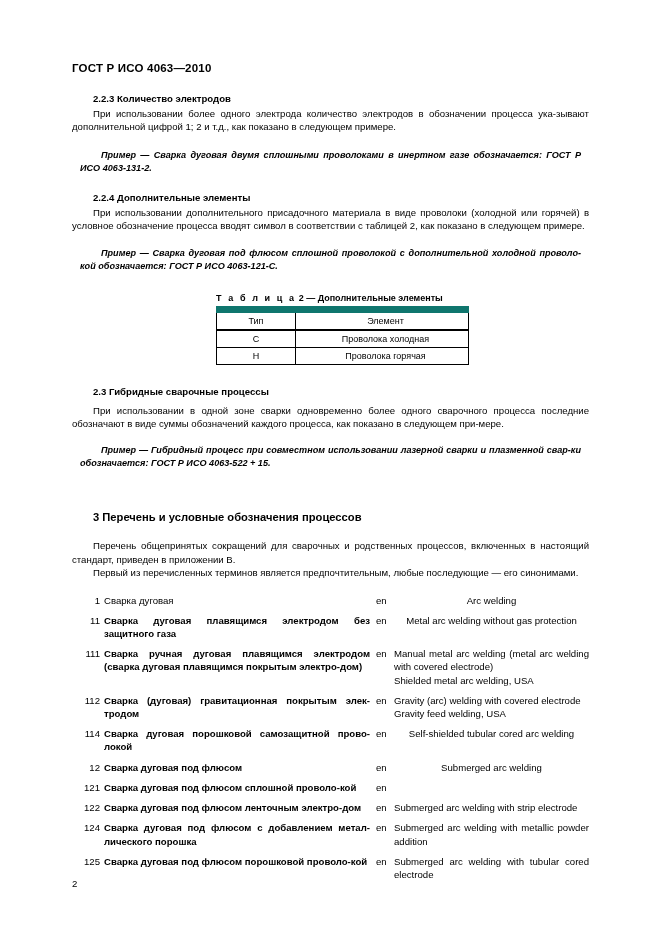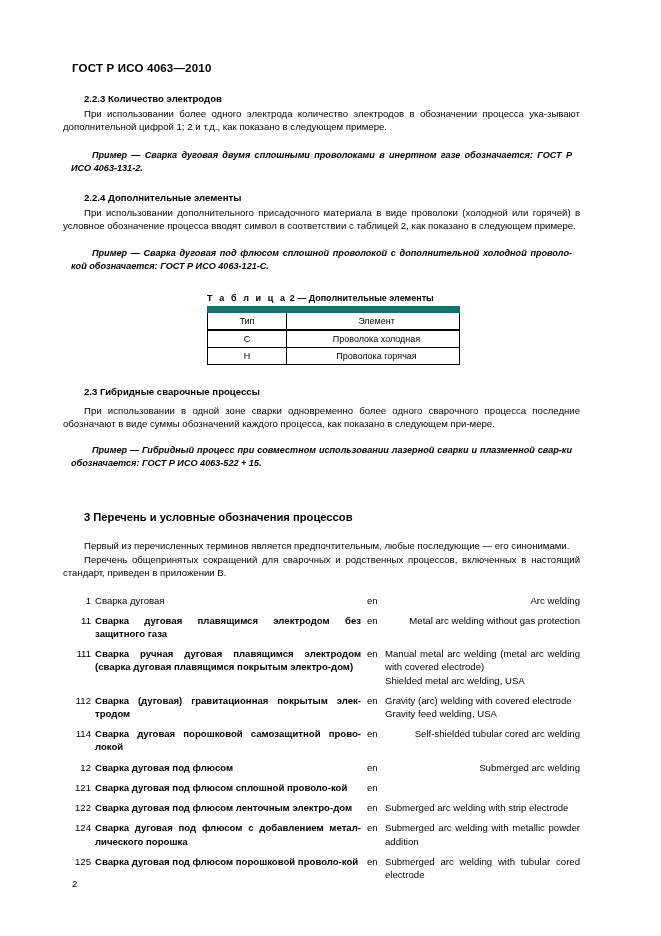"2.2.3 Количество электродов" .content { left: 63px -> 72px }
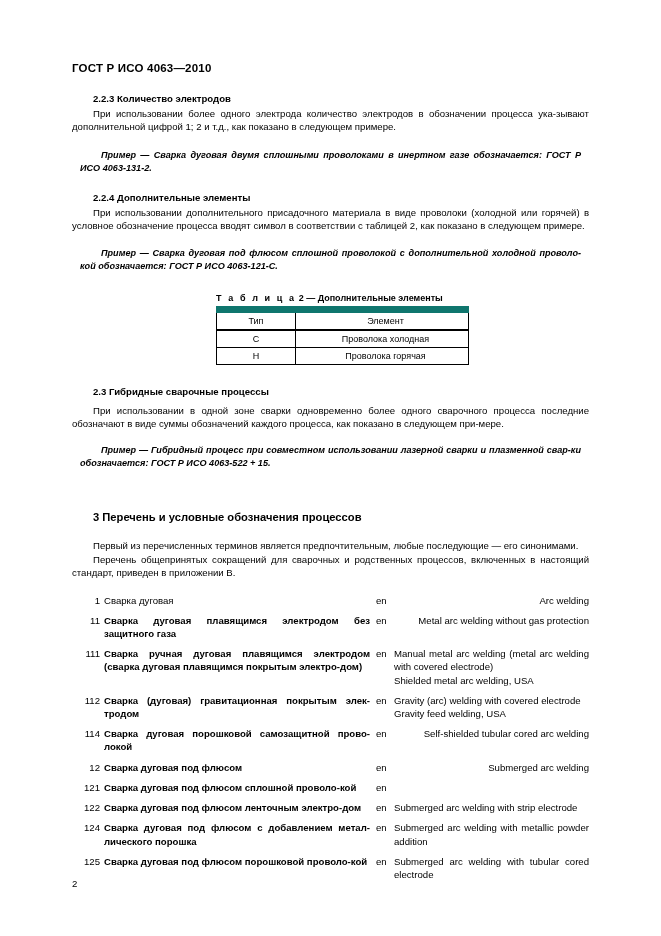"Первый из перечисленных терминов" p.body-text { order: before "Перечень общепринятых сокращений для" -> after "Перечень общепринятых сокращений для" }
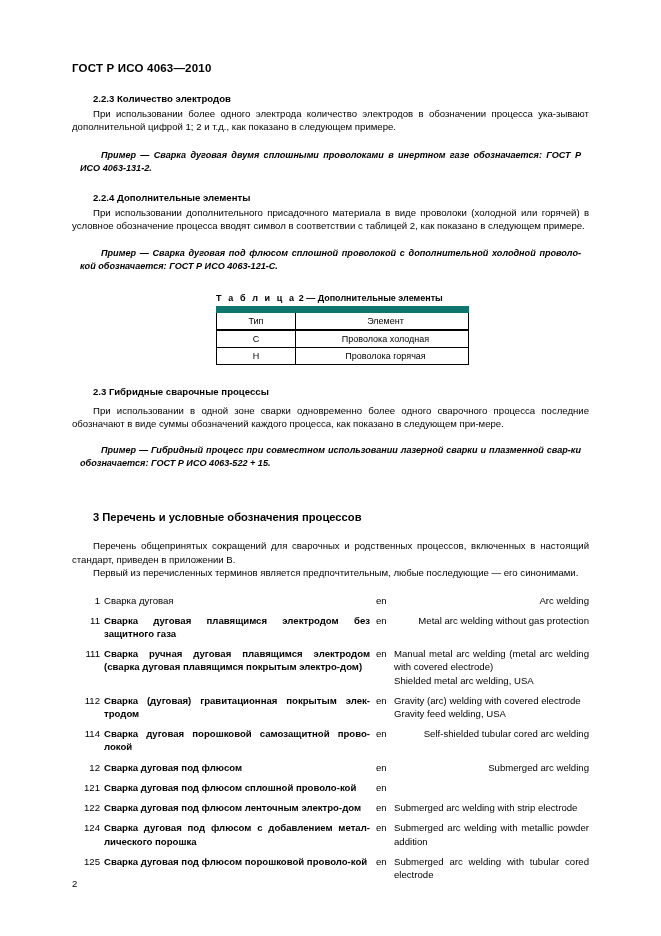"Arc welding" .proc-en.nojust { text-align: right -> center }
